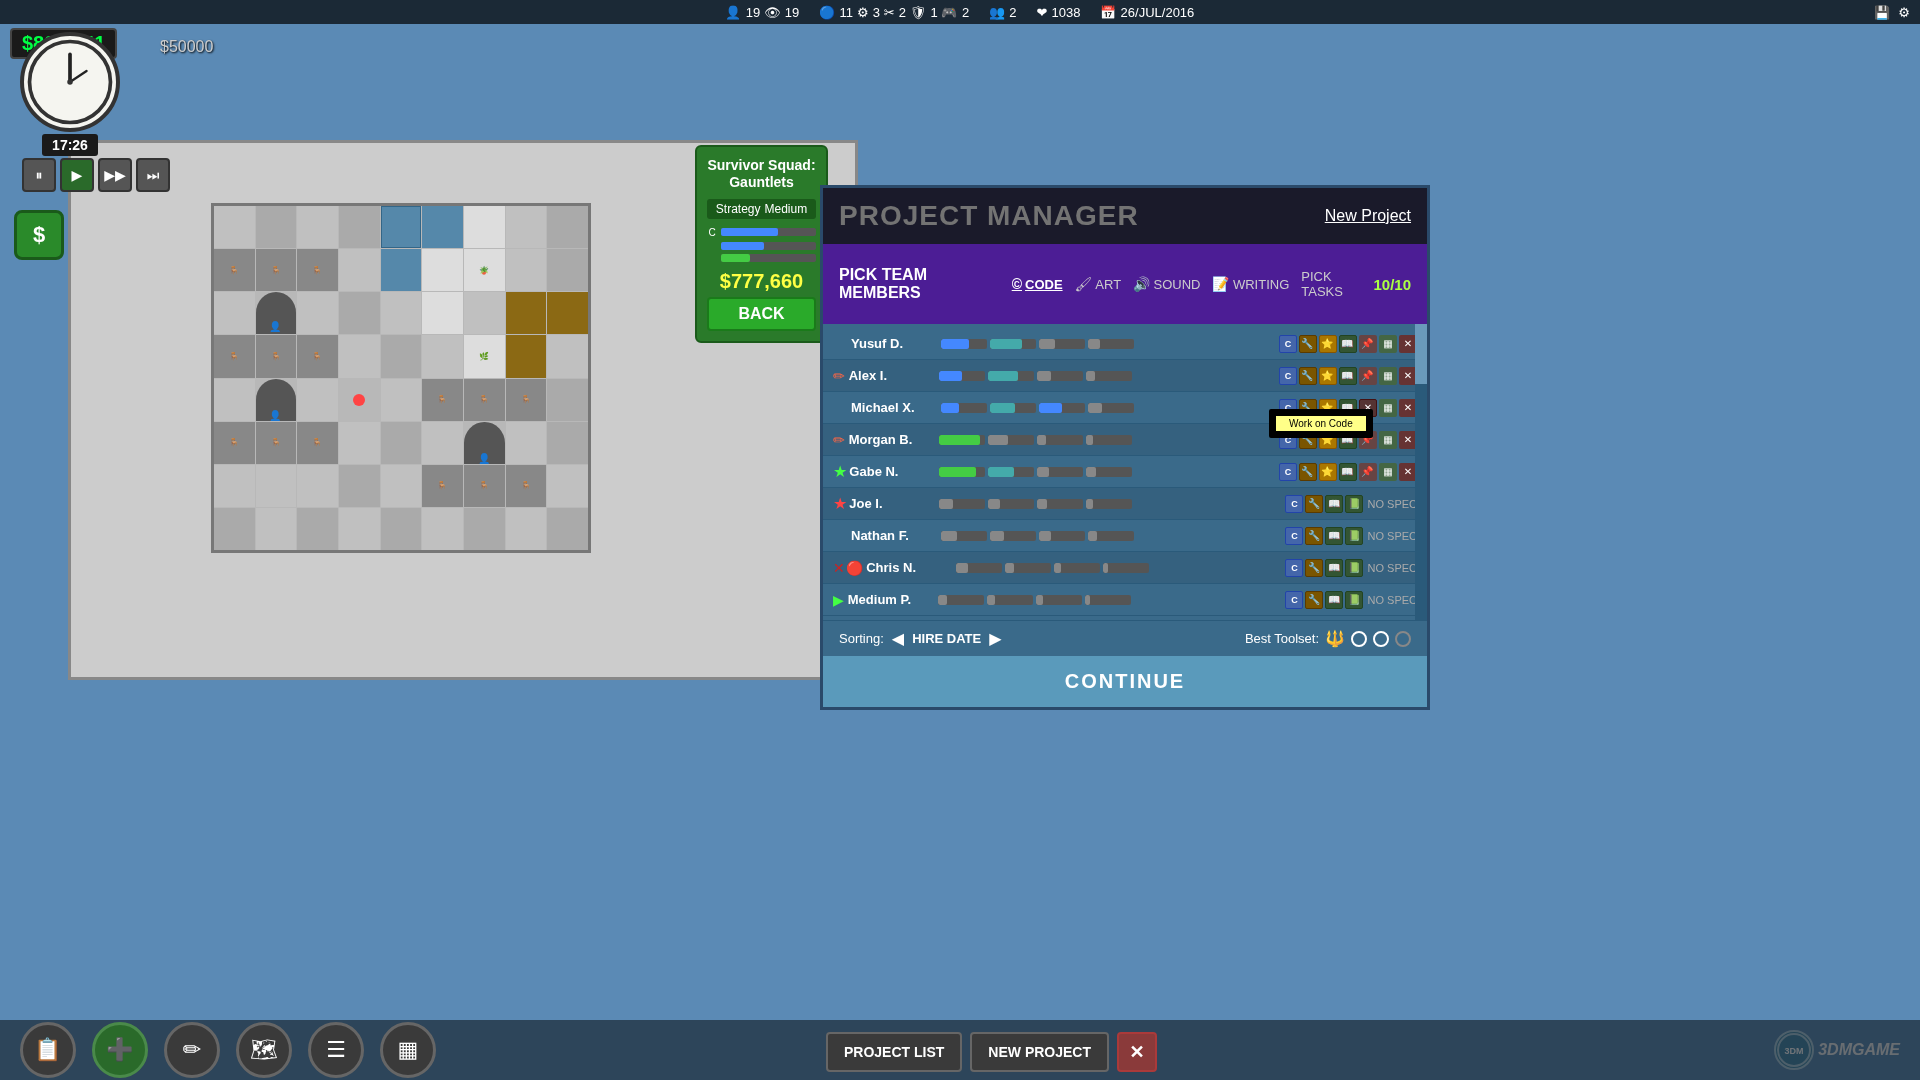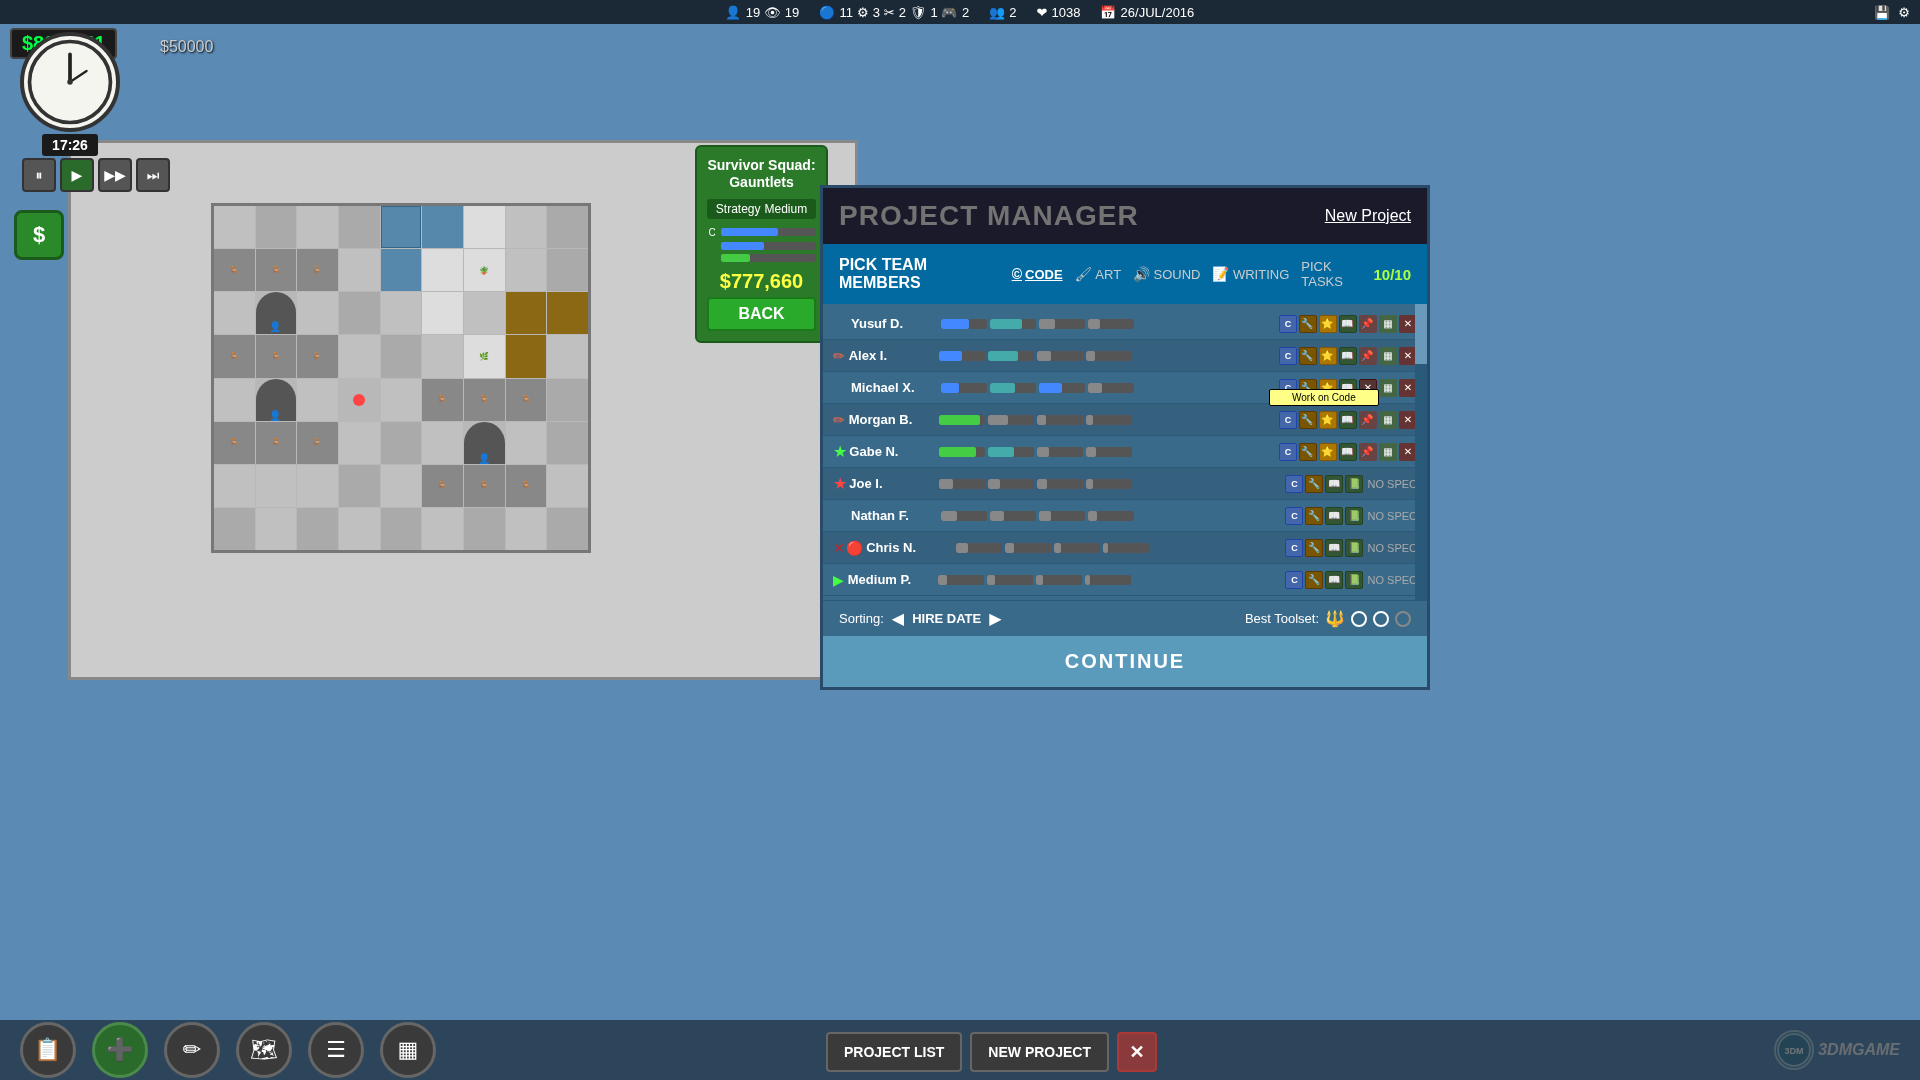"PICK TEAM MEMBERS" #pm-subheader { background: #0369a1 -> #4c1d95; padding: 12px 16px -> 22px 16px }
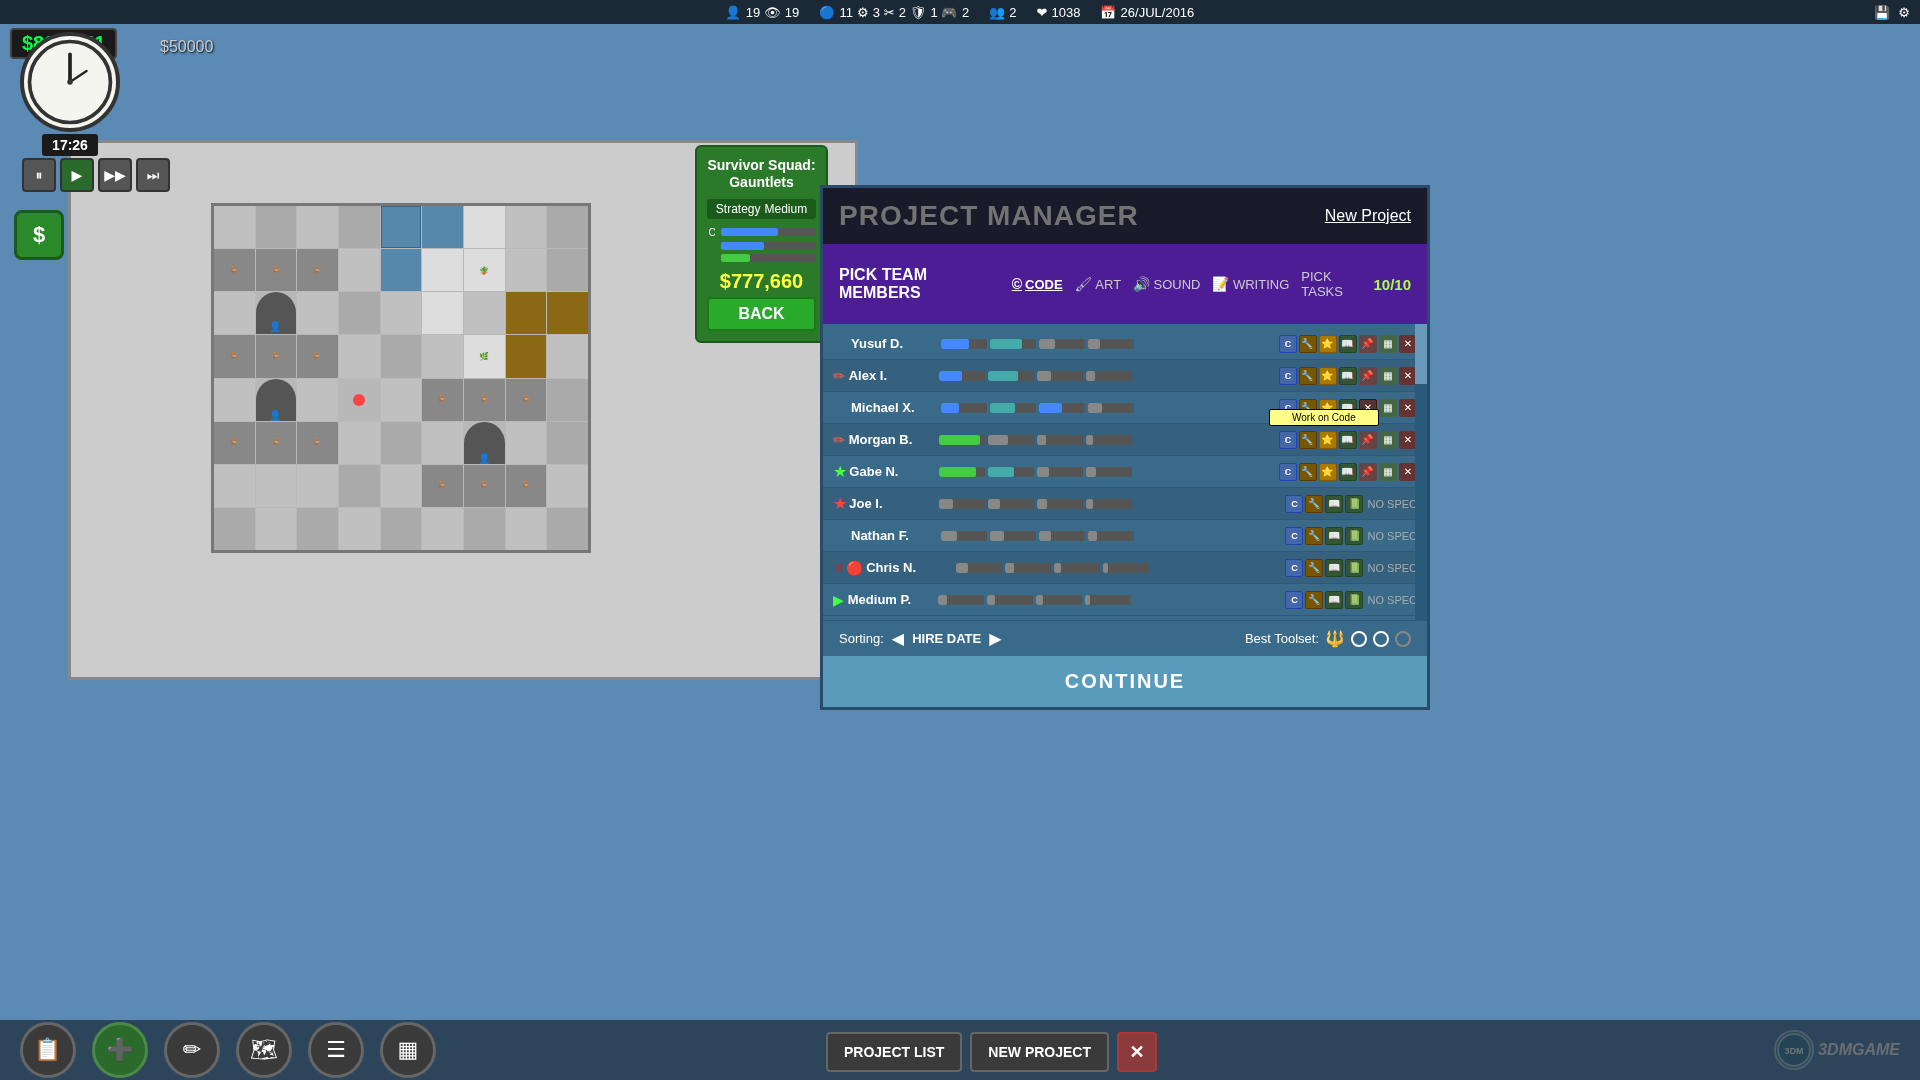"Work on Code" div { border: 1px solid #000000 -> 7px solid #000000; padding: 2px 22px -> 2px 13px }
